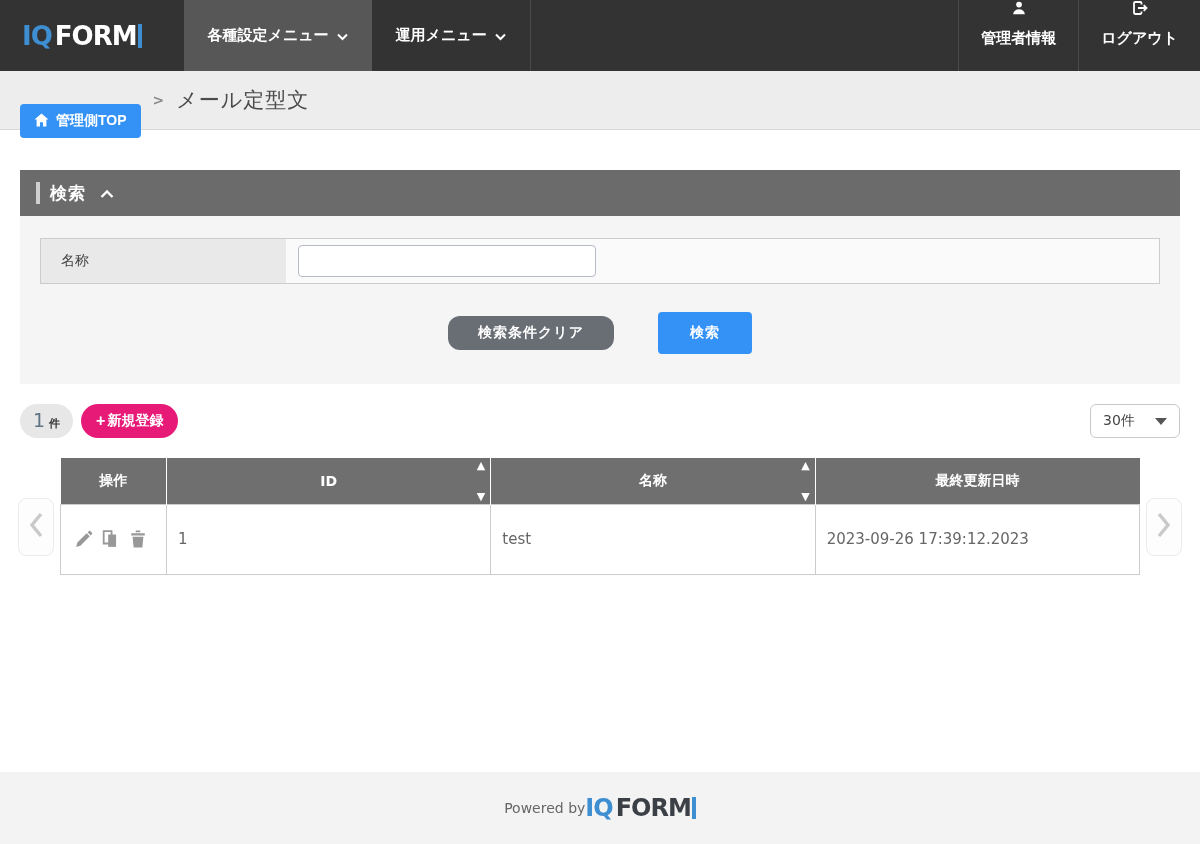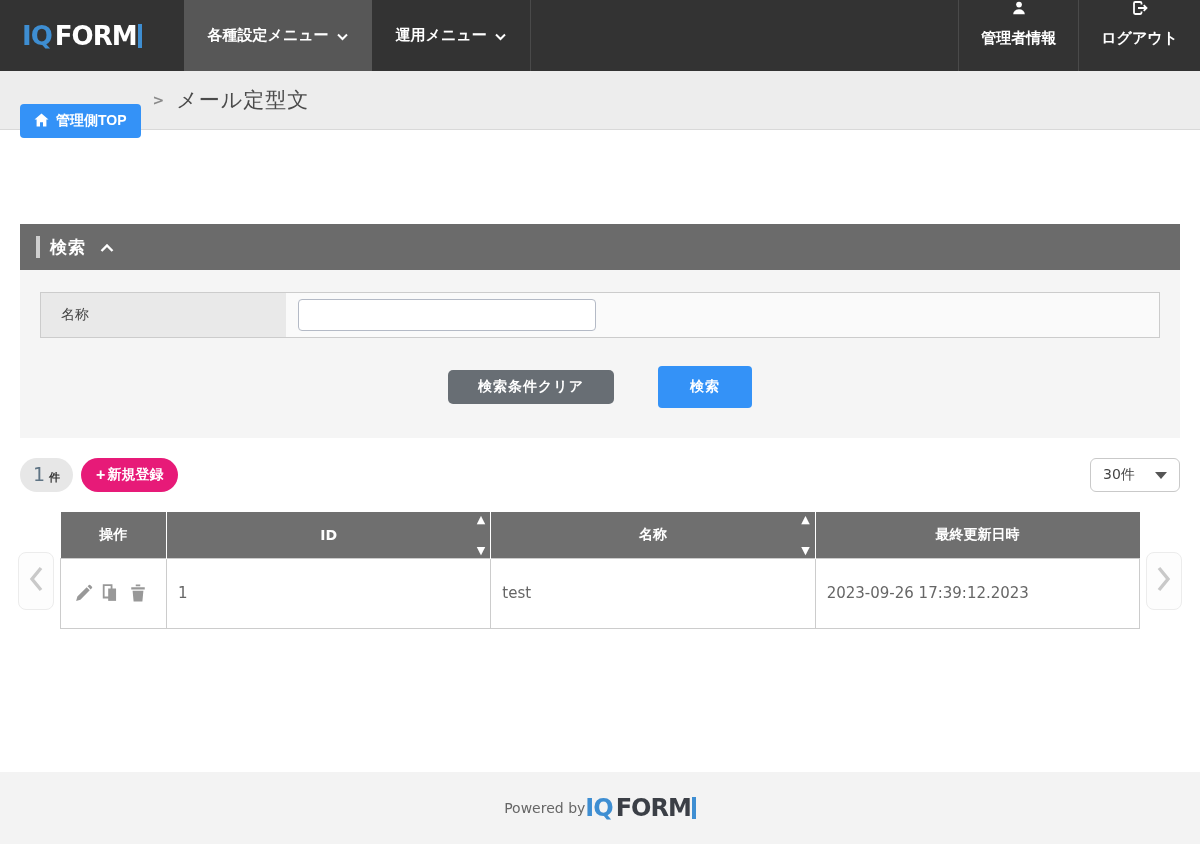"検索" .main { margin-top: 48px -> none; padding: 14px 20px -> 8px 20px }
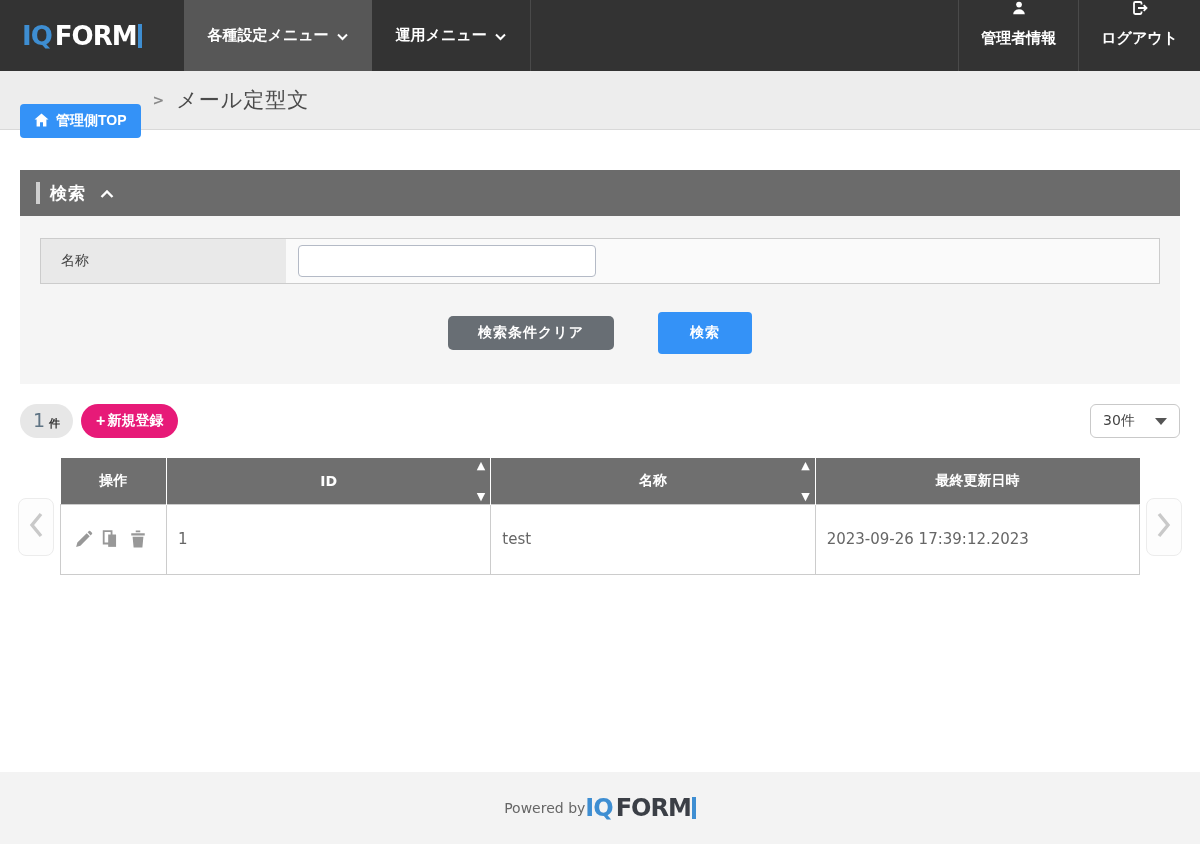"検索条件クリア" .btn-clear { border-radius: 5px -> 12px }
